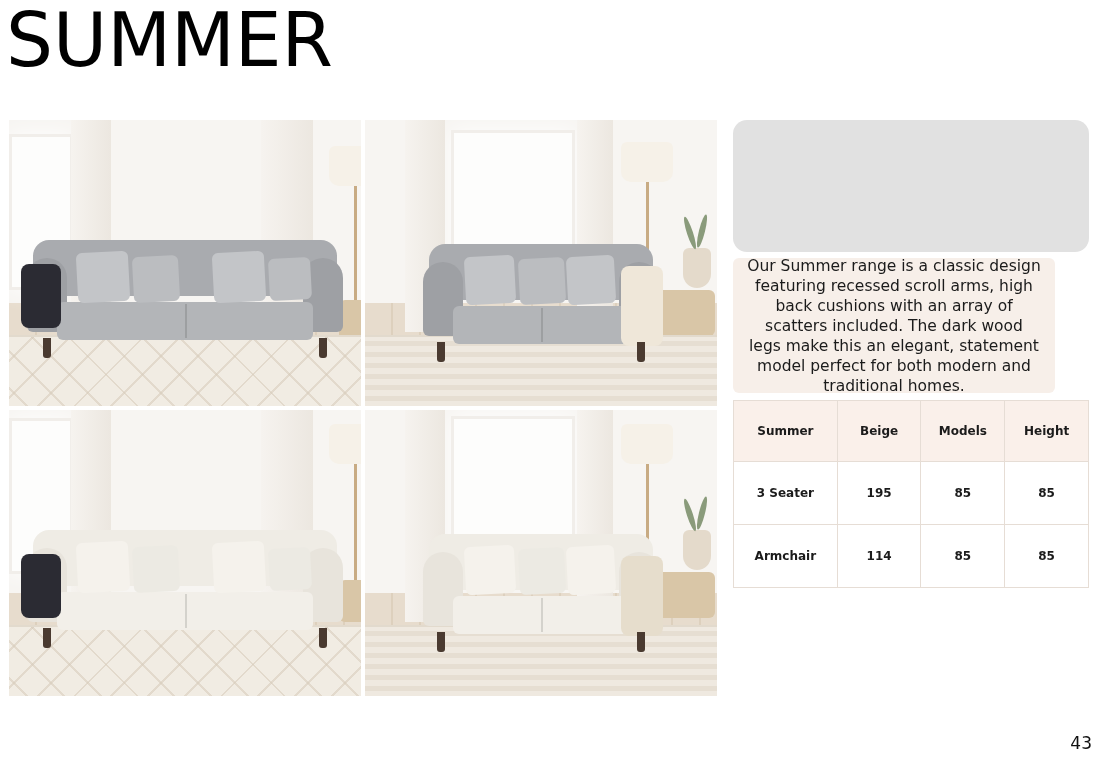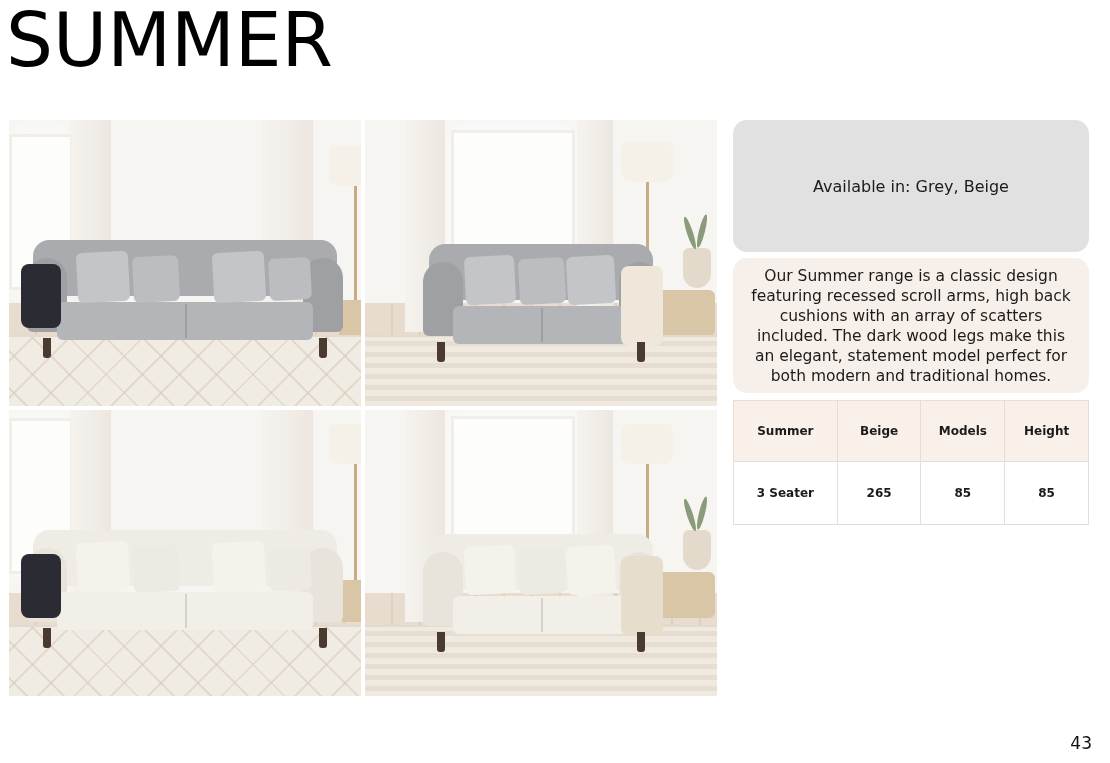"Available in: Grey, Beige" div.line { html: <div>Available in: Grey, Beige</div> -> none }
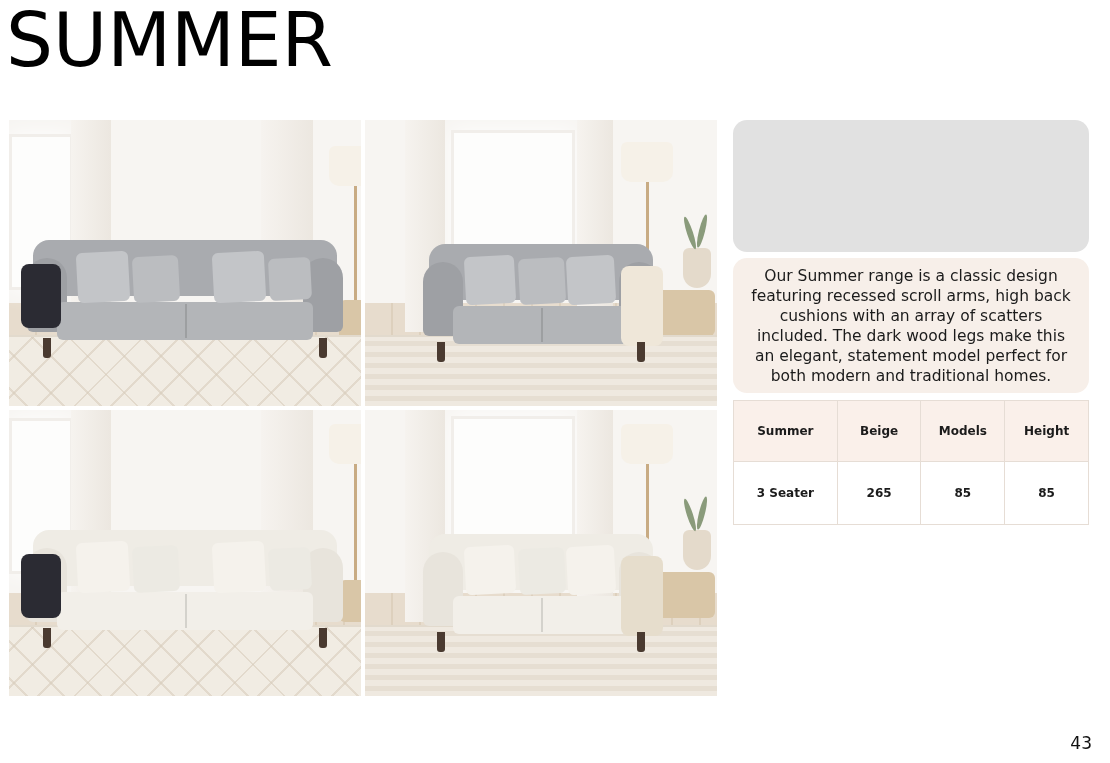"Our Summer range is a" .desc-card { border-radius: 14px -> 6px; width: 356px -> 322px }
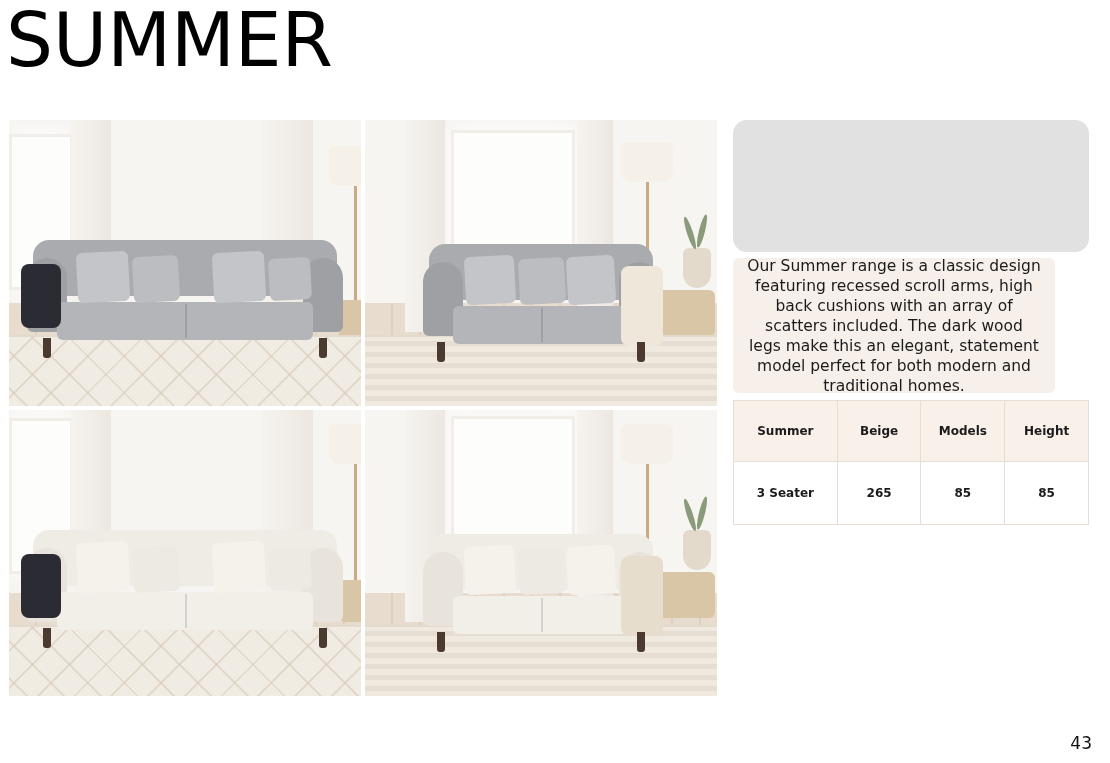"265" td { text: 265 -> 195 }
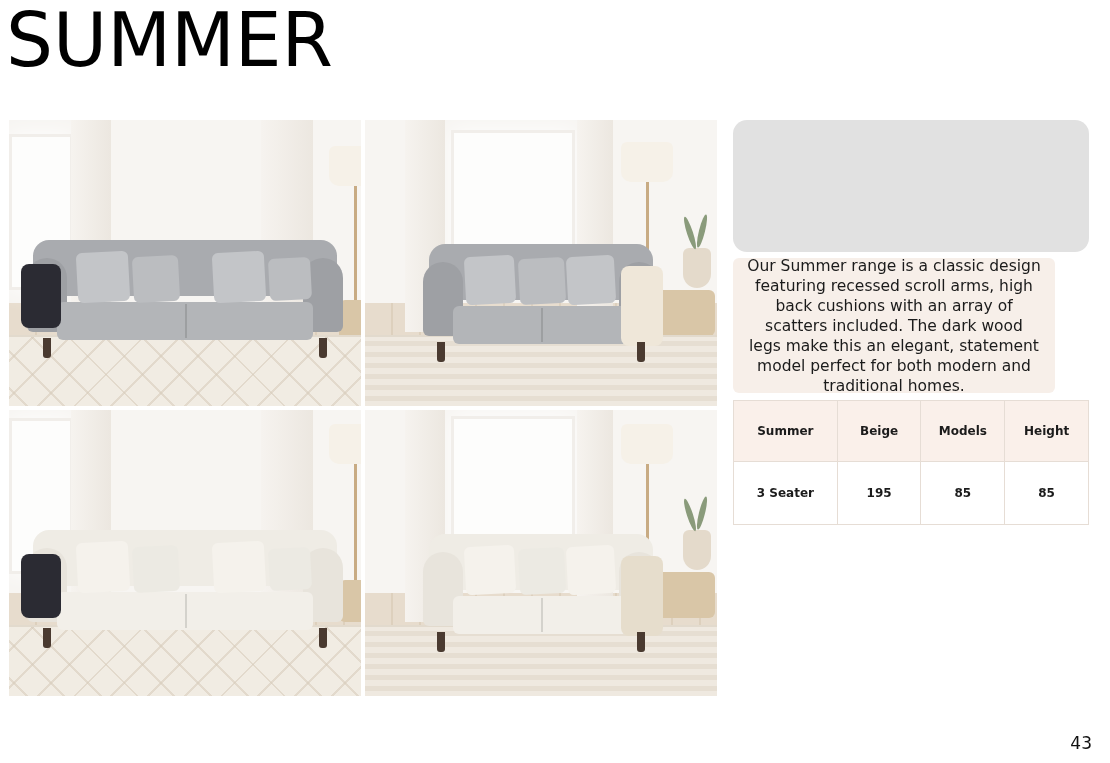"Armchair" tr { html: none -> <tr> <td>Armchair</td> <td>114</td> <td>85</td> <td>85</td> </tr> }
